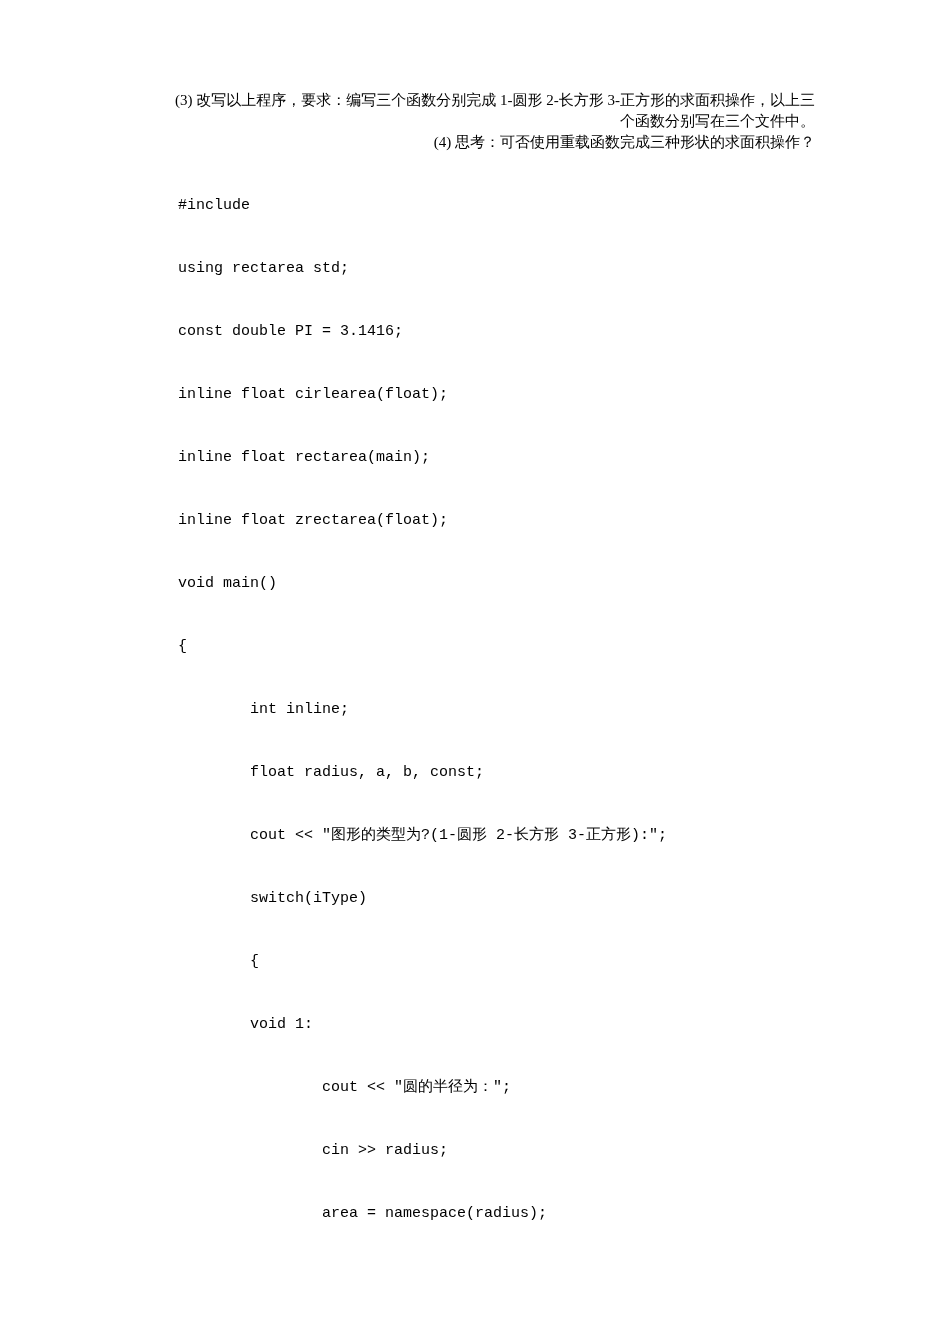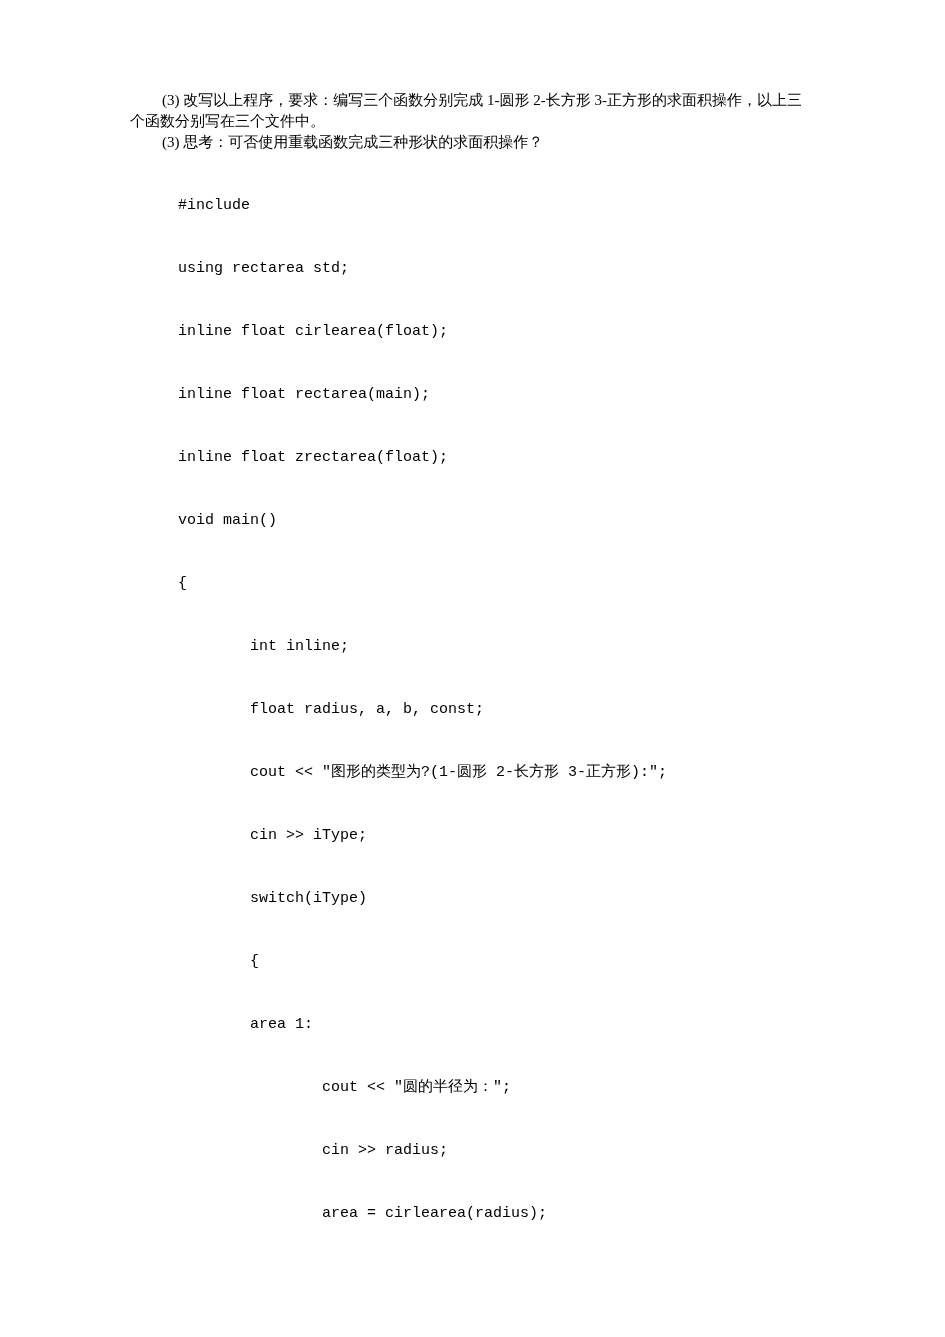"(3) 改写以上程序，要求：编写三个函数分别完成 1-圆形 2-长方形" .para { text-align: none -> right }
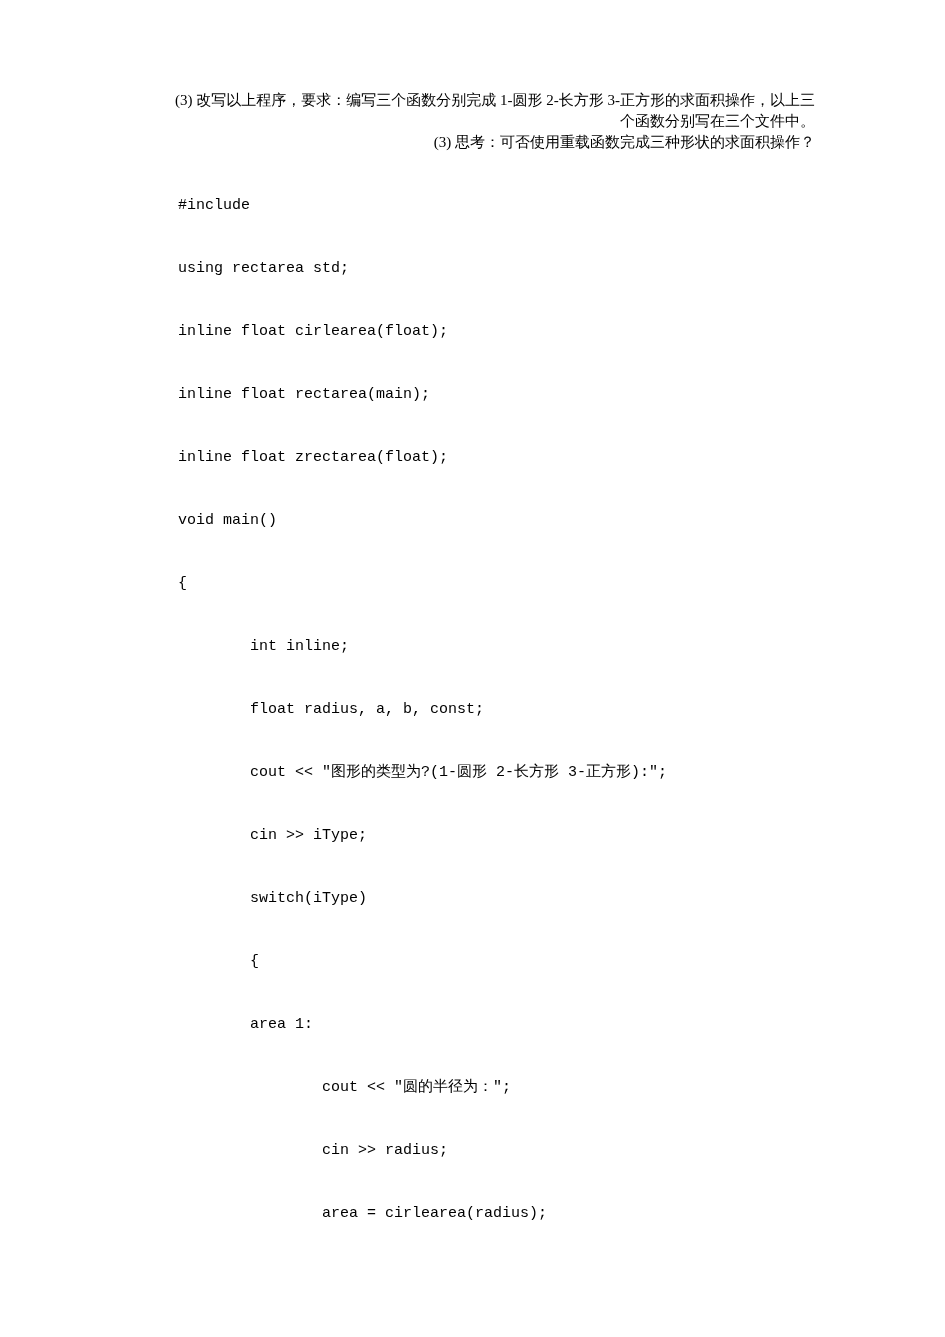"(3) 思考：可否使用重载函数完成三种形状的求面积操作？" span { text: 3 -> 4 }
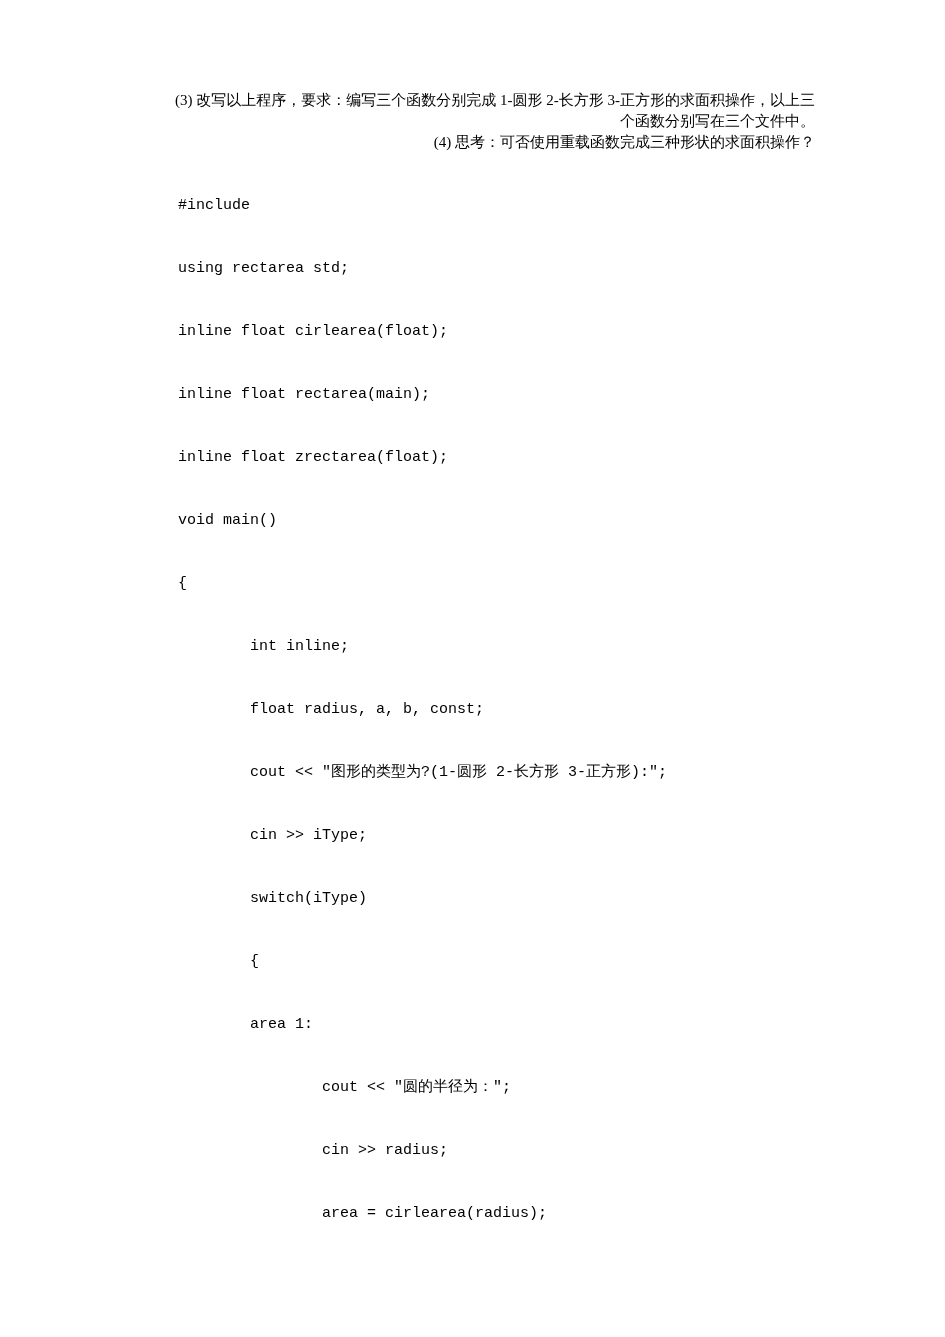"const double PI = 3.1416;" div.code-line { html: none -> <div>const double PI = 3.1416;</div> }
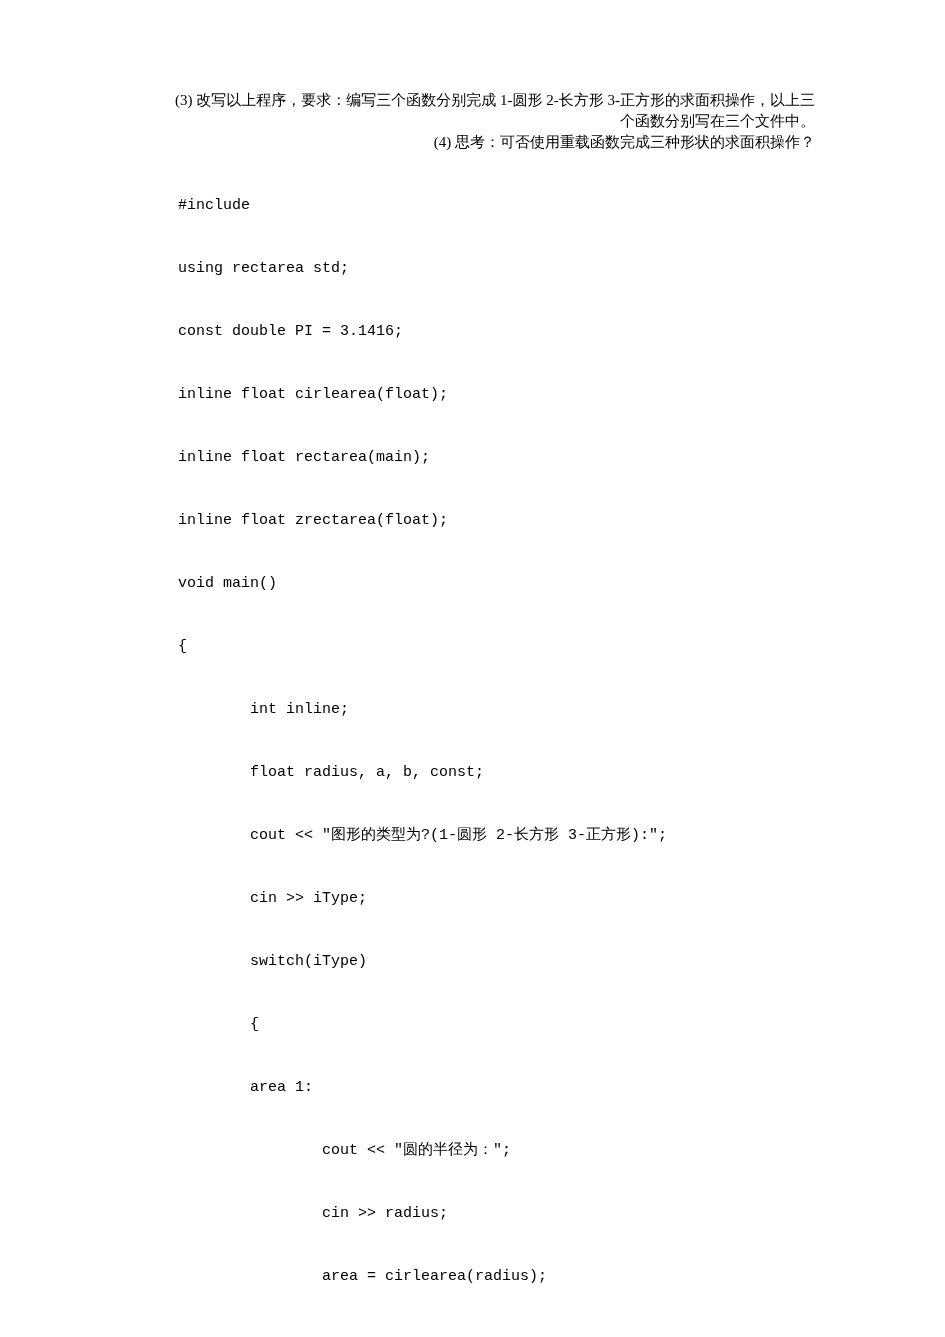"cin >> iType;" div.code-line { html: <div> cin &gt;&gt; iType;</div> -> none }
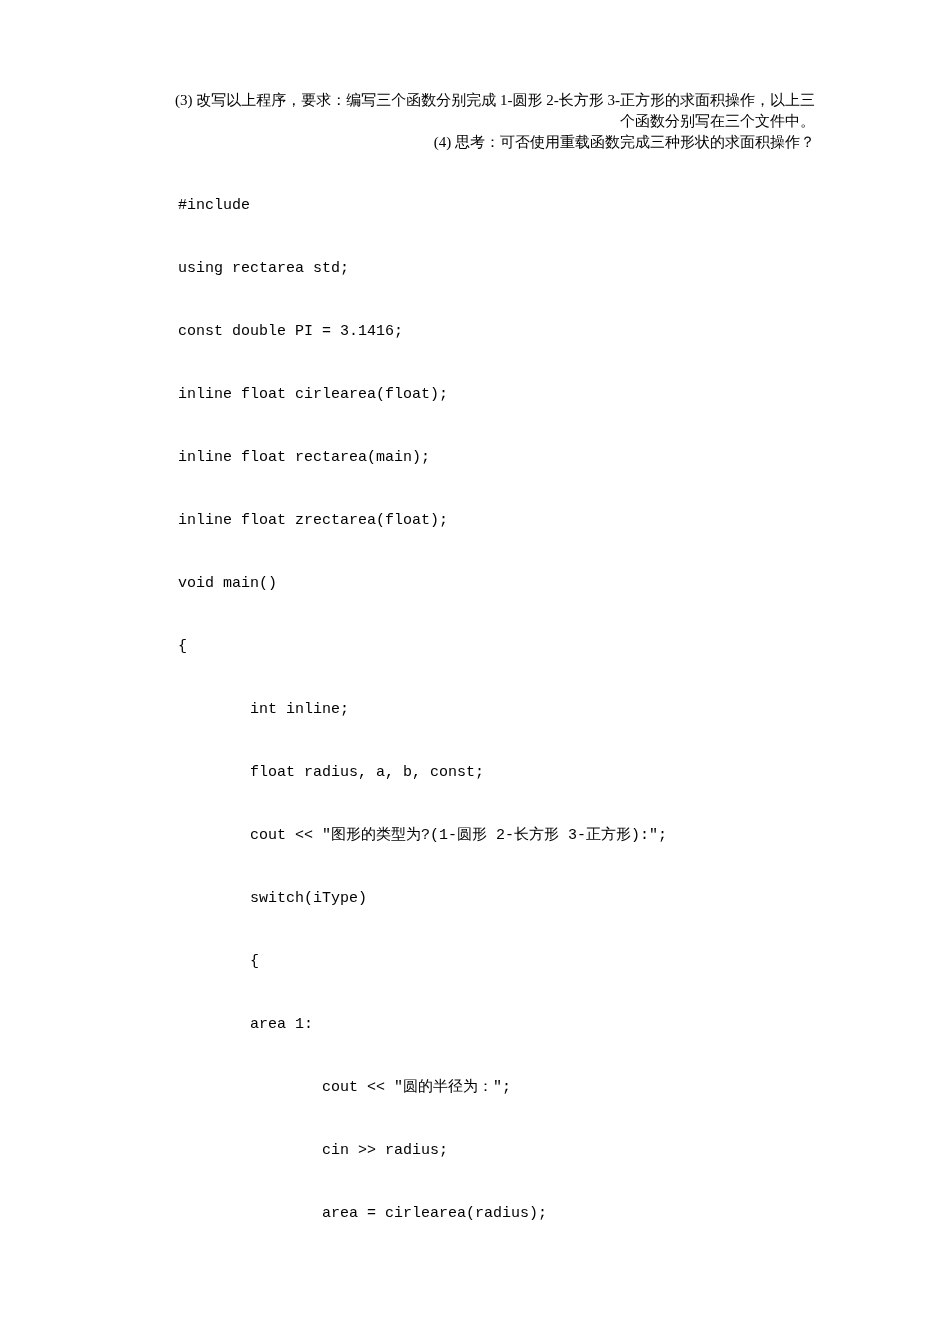"area 1:" div.code-line { text: area -> void }
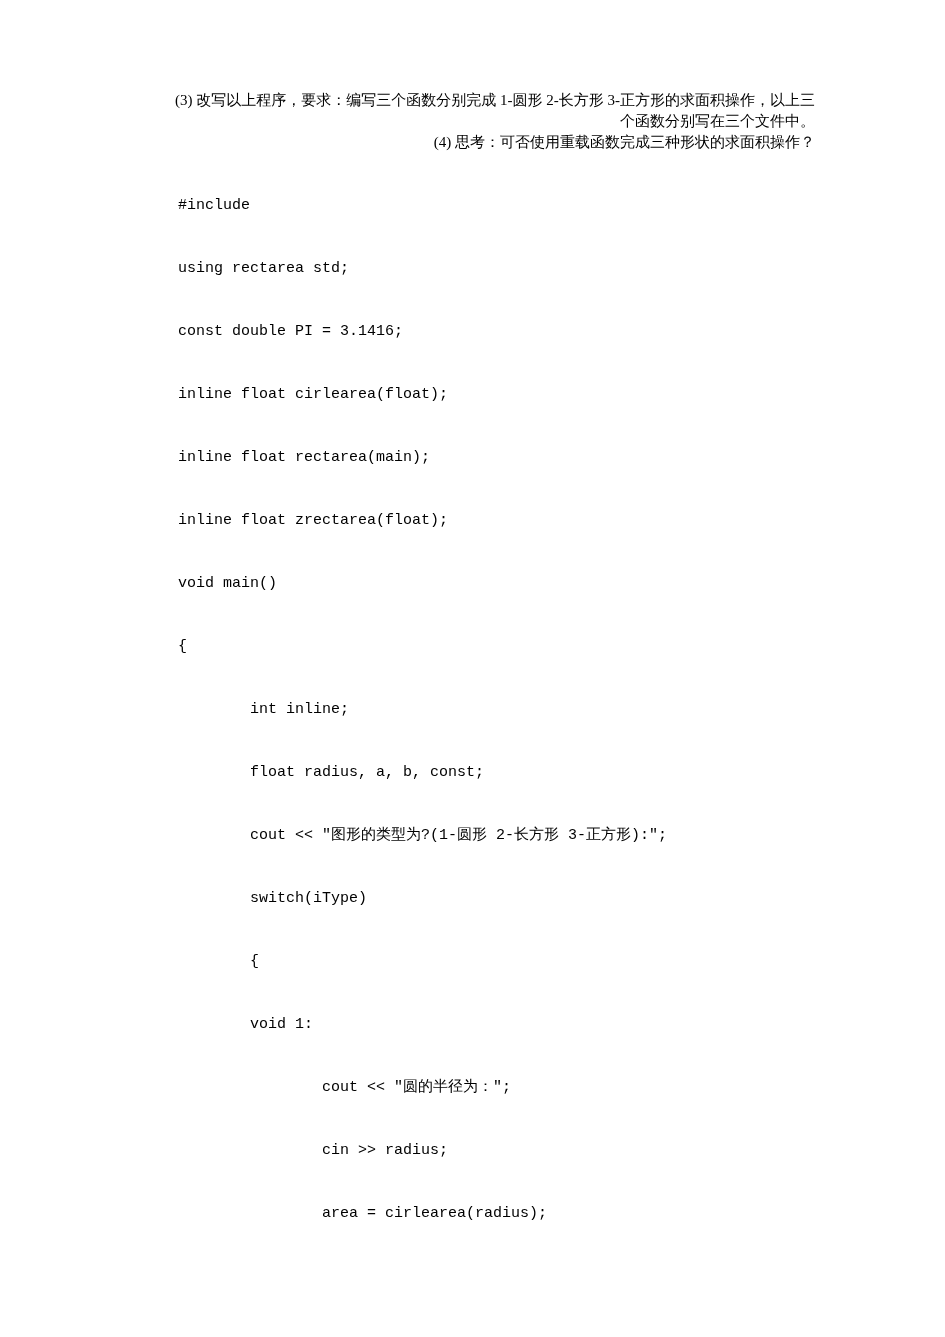"area = cirlearea(radius);" div.code-line { text: cirlearea -> namespace }
